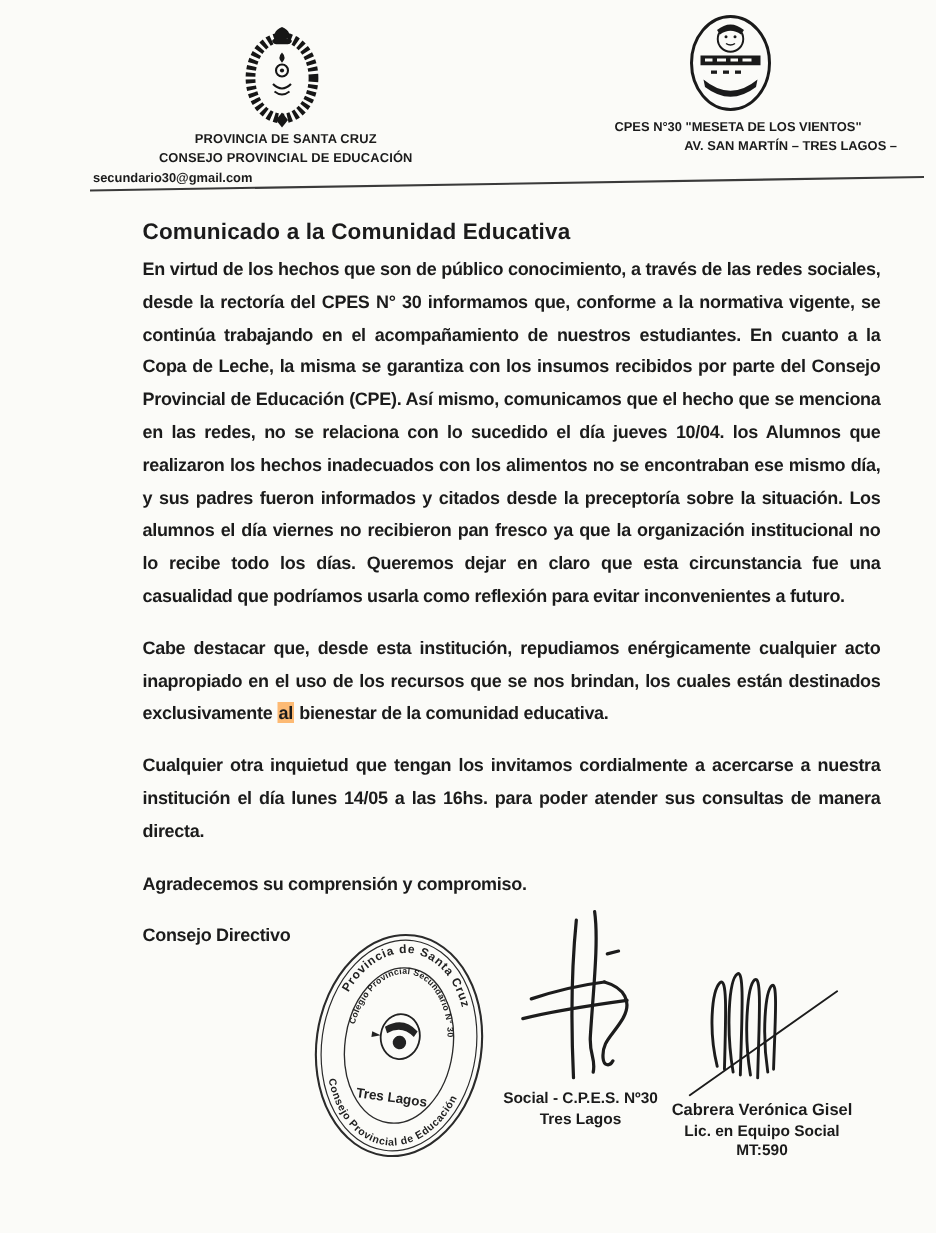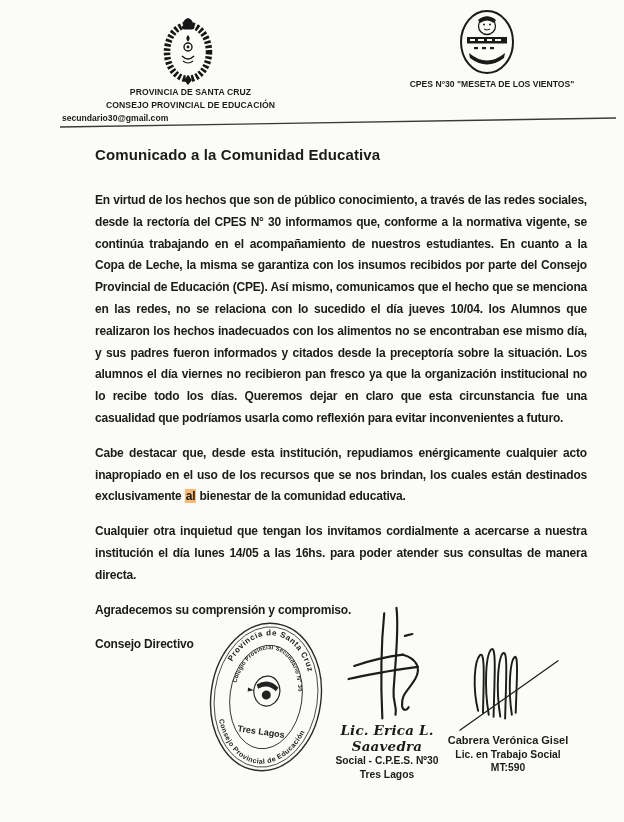"AV. SAN MARTÍN – TRES" div.l2 { html: none -> <div>AV. SAN MARTÍN – TRES LAGOS –</div> }
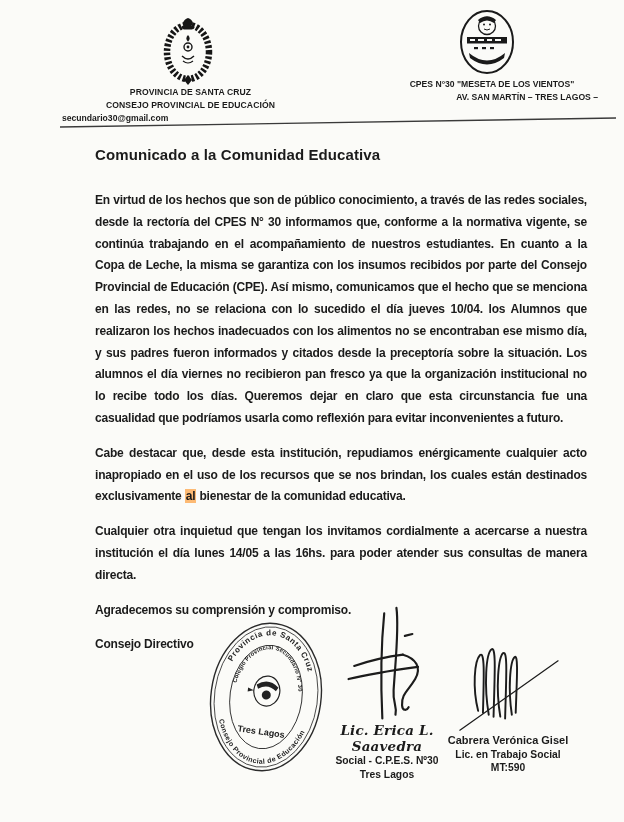"Comunicado a la Comunidad Educativa" .doc-title { margin: 0 0 27px 0 -> 0 0 6px 0 }
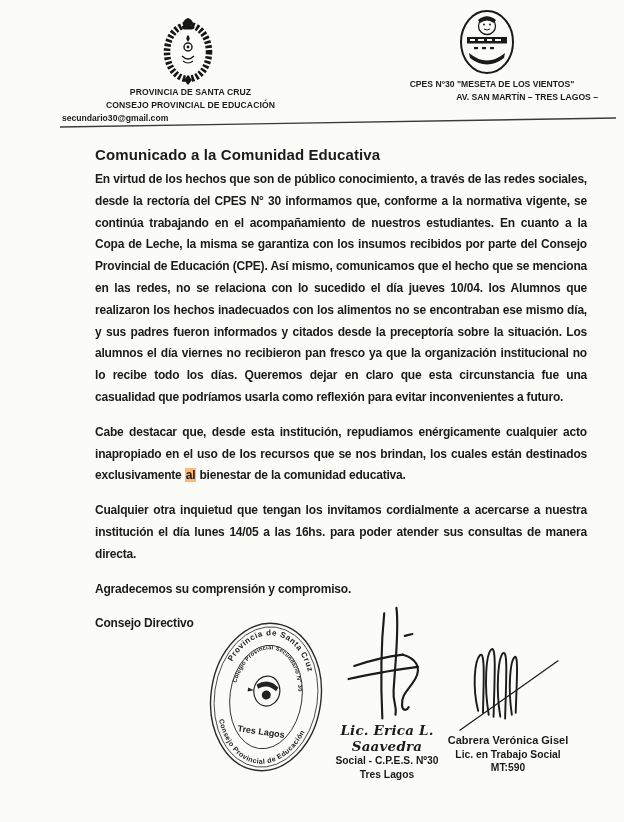"Lic. Erica L. Saavedra" div.script-name { html: <div>Lic. Erica L. Saavedra</div> -> none }
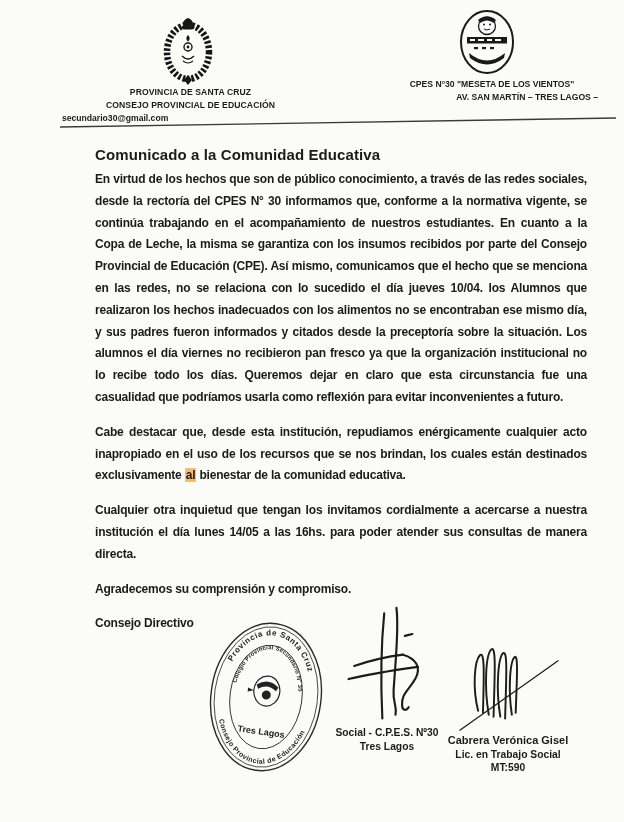"Lic. en Trabajo Social" div.sig-line { text: Trabajo -> Equipo }
